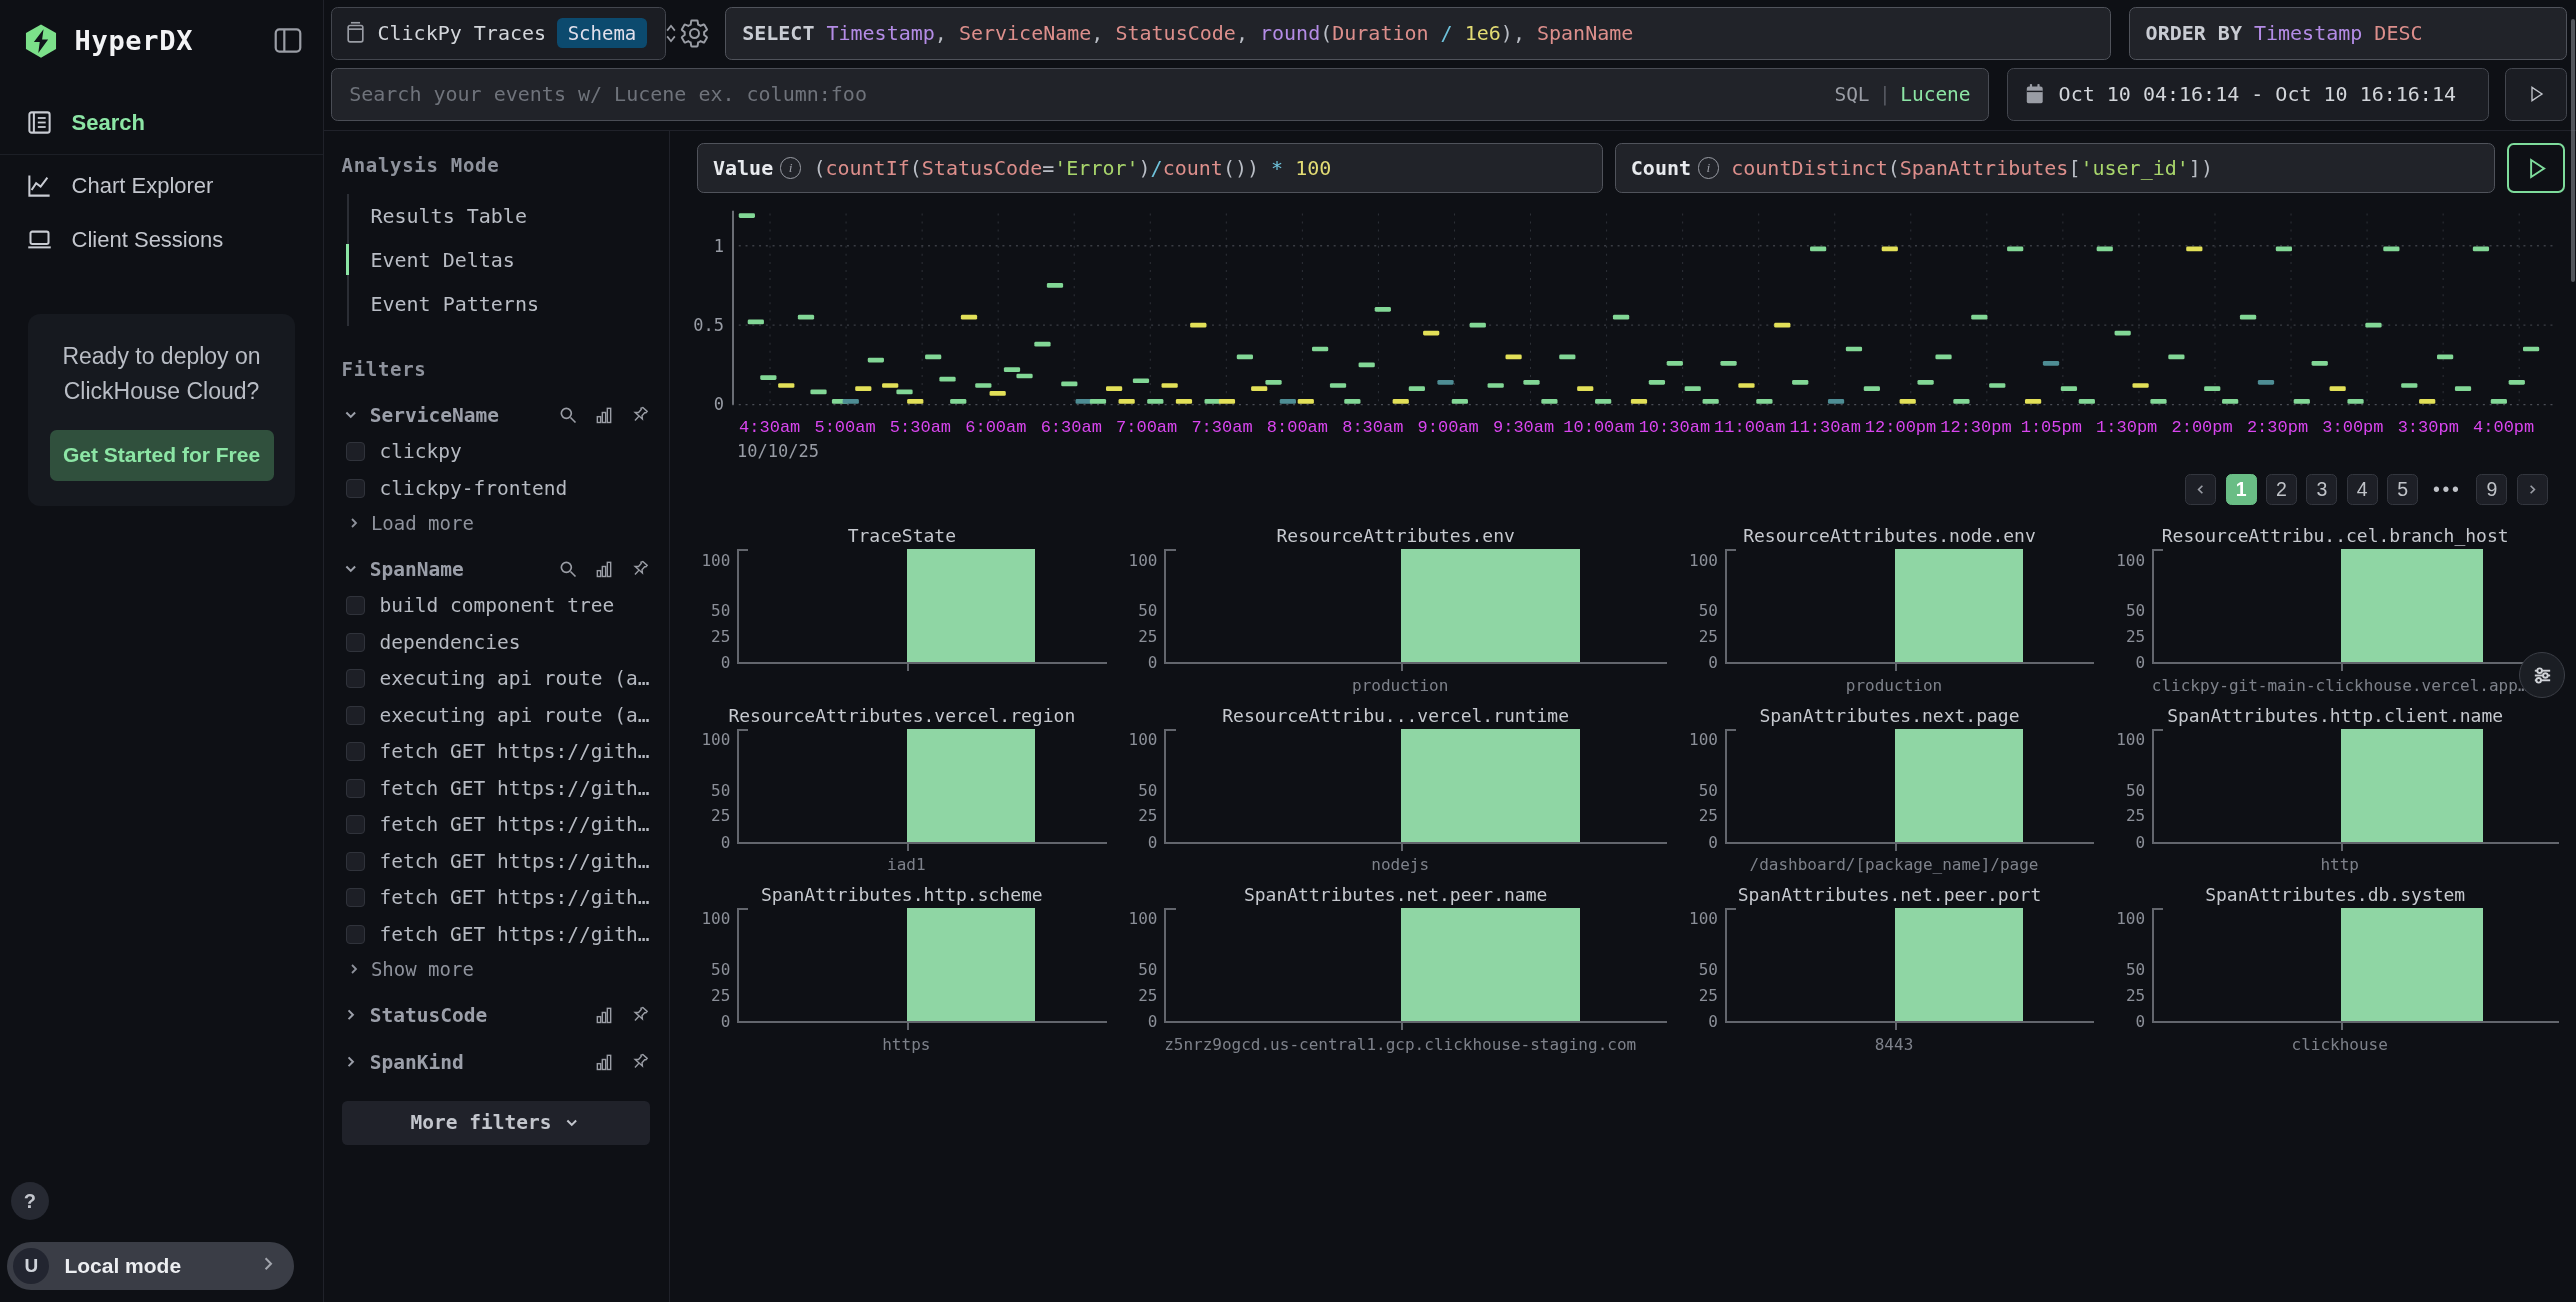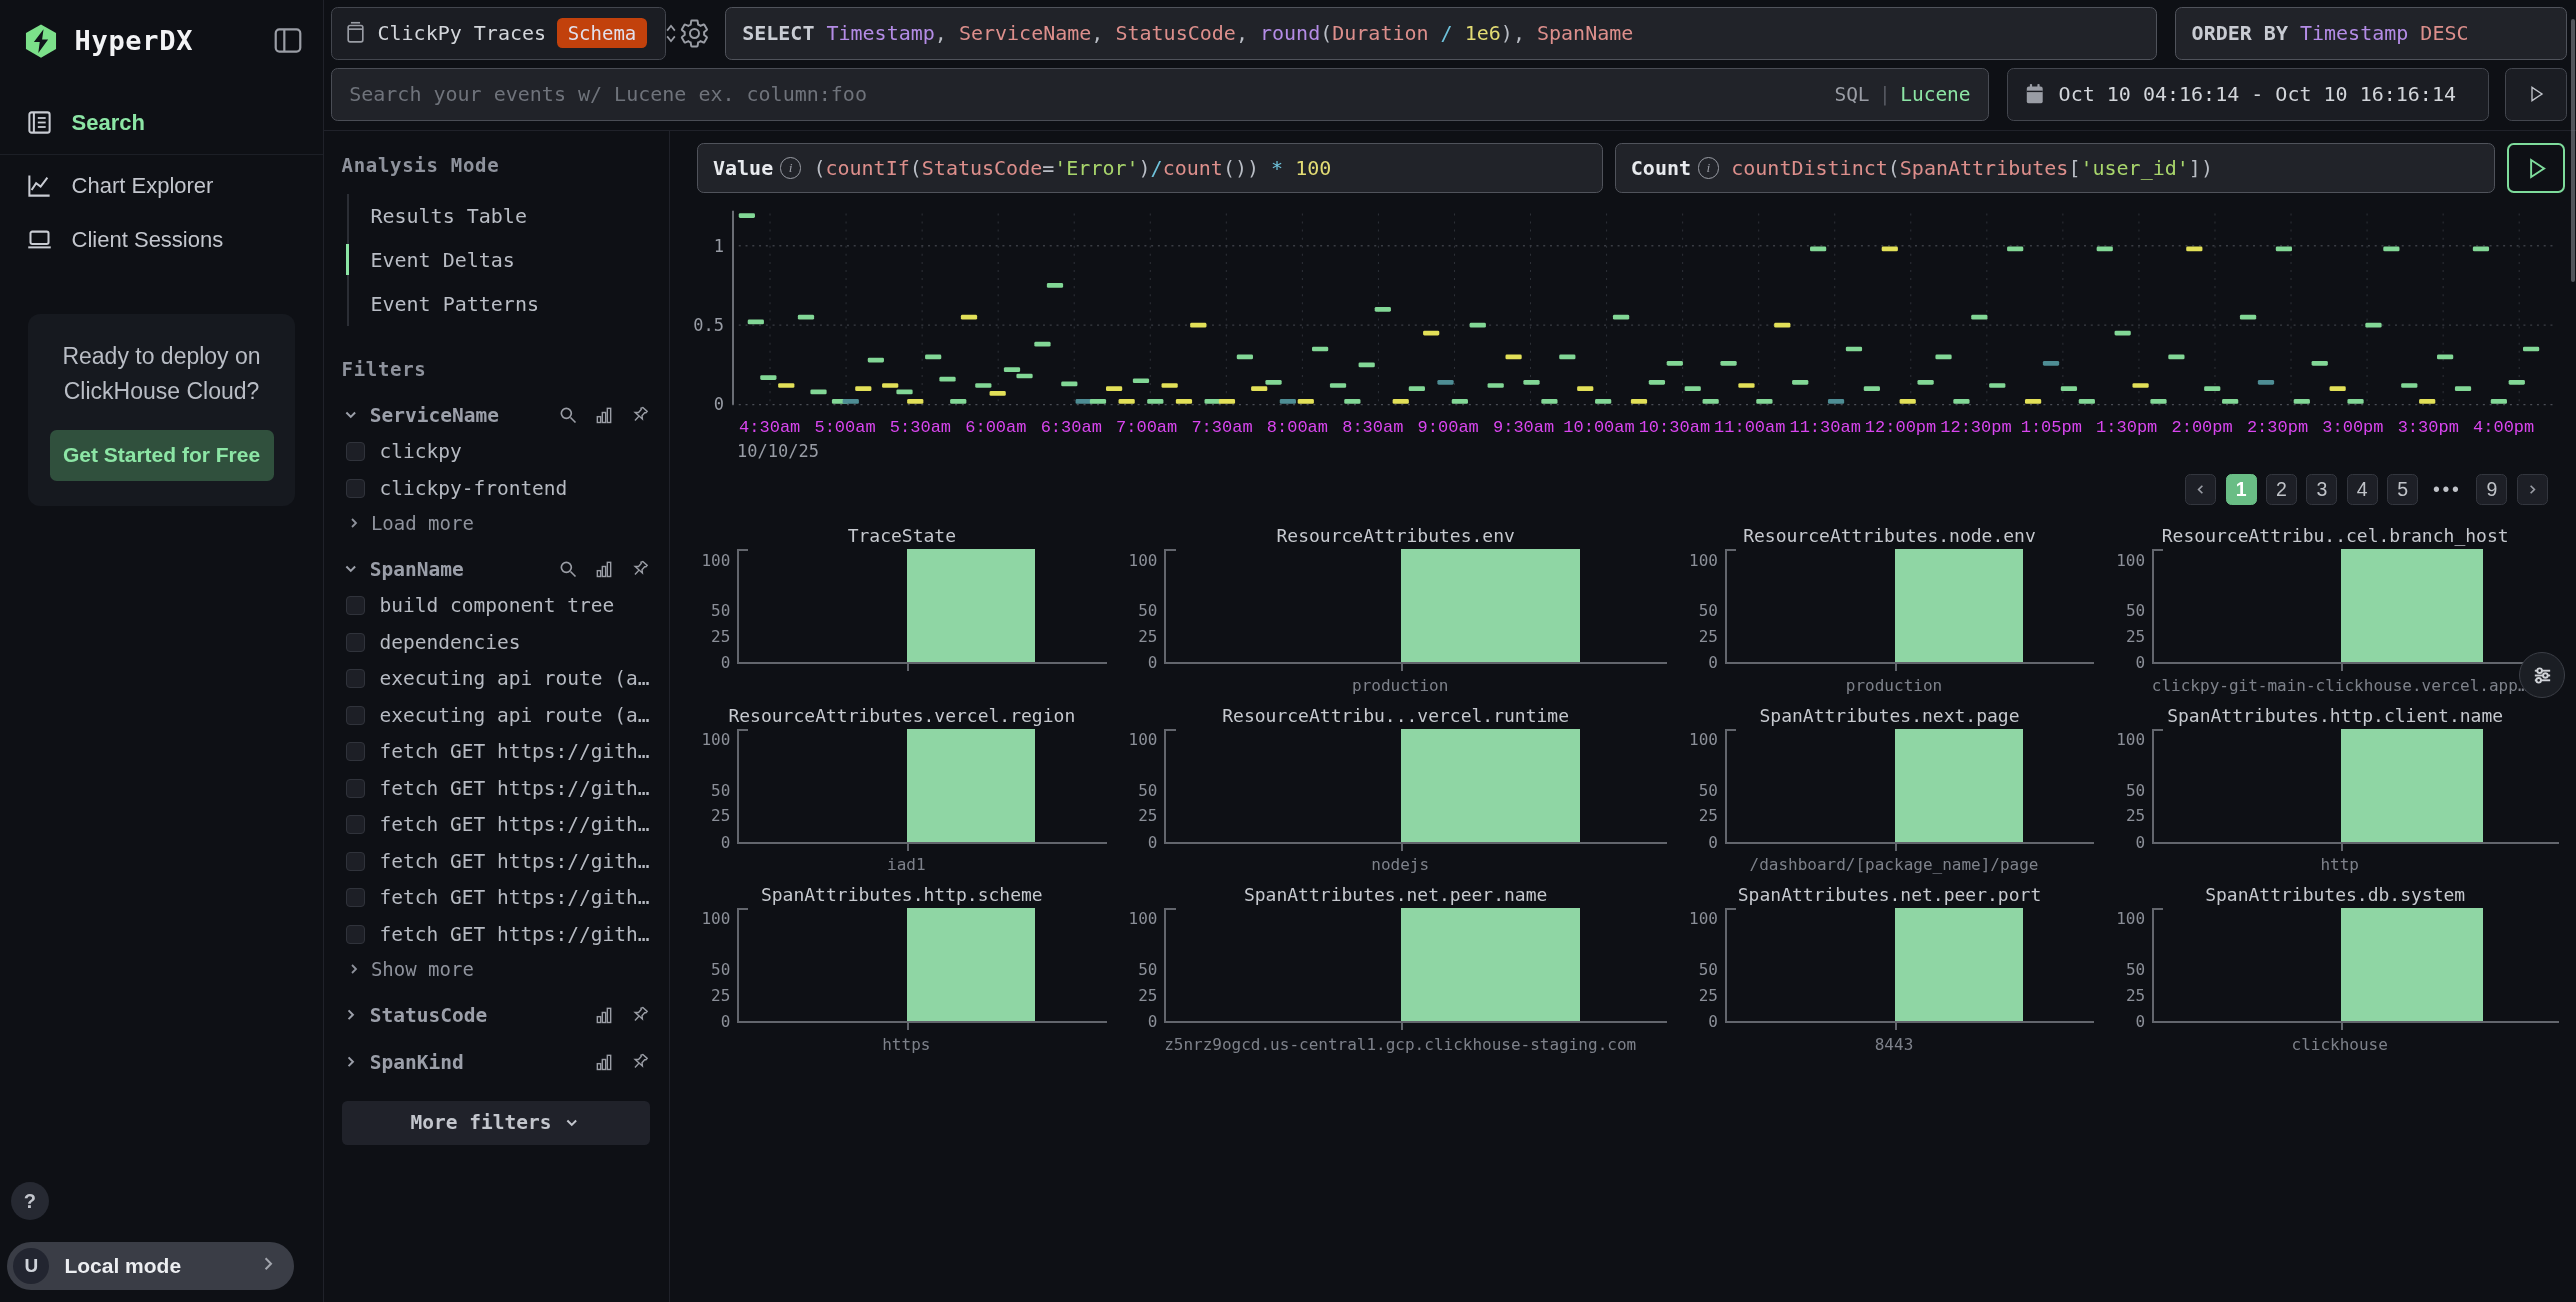"Schema" .schema-badge { background: #c2410c -> #0c4a6e }
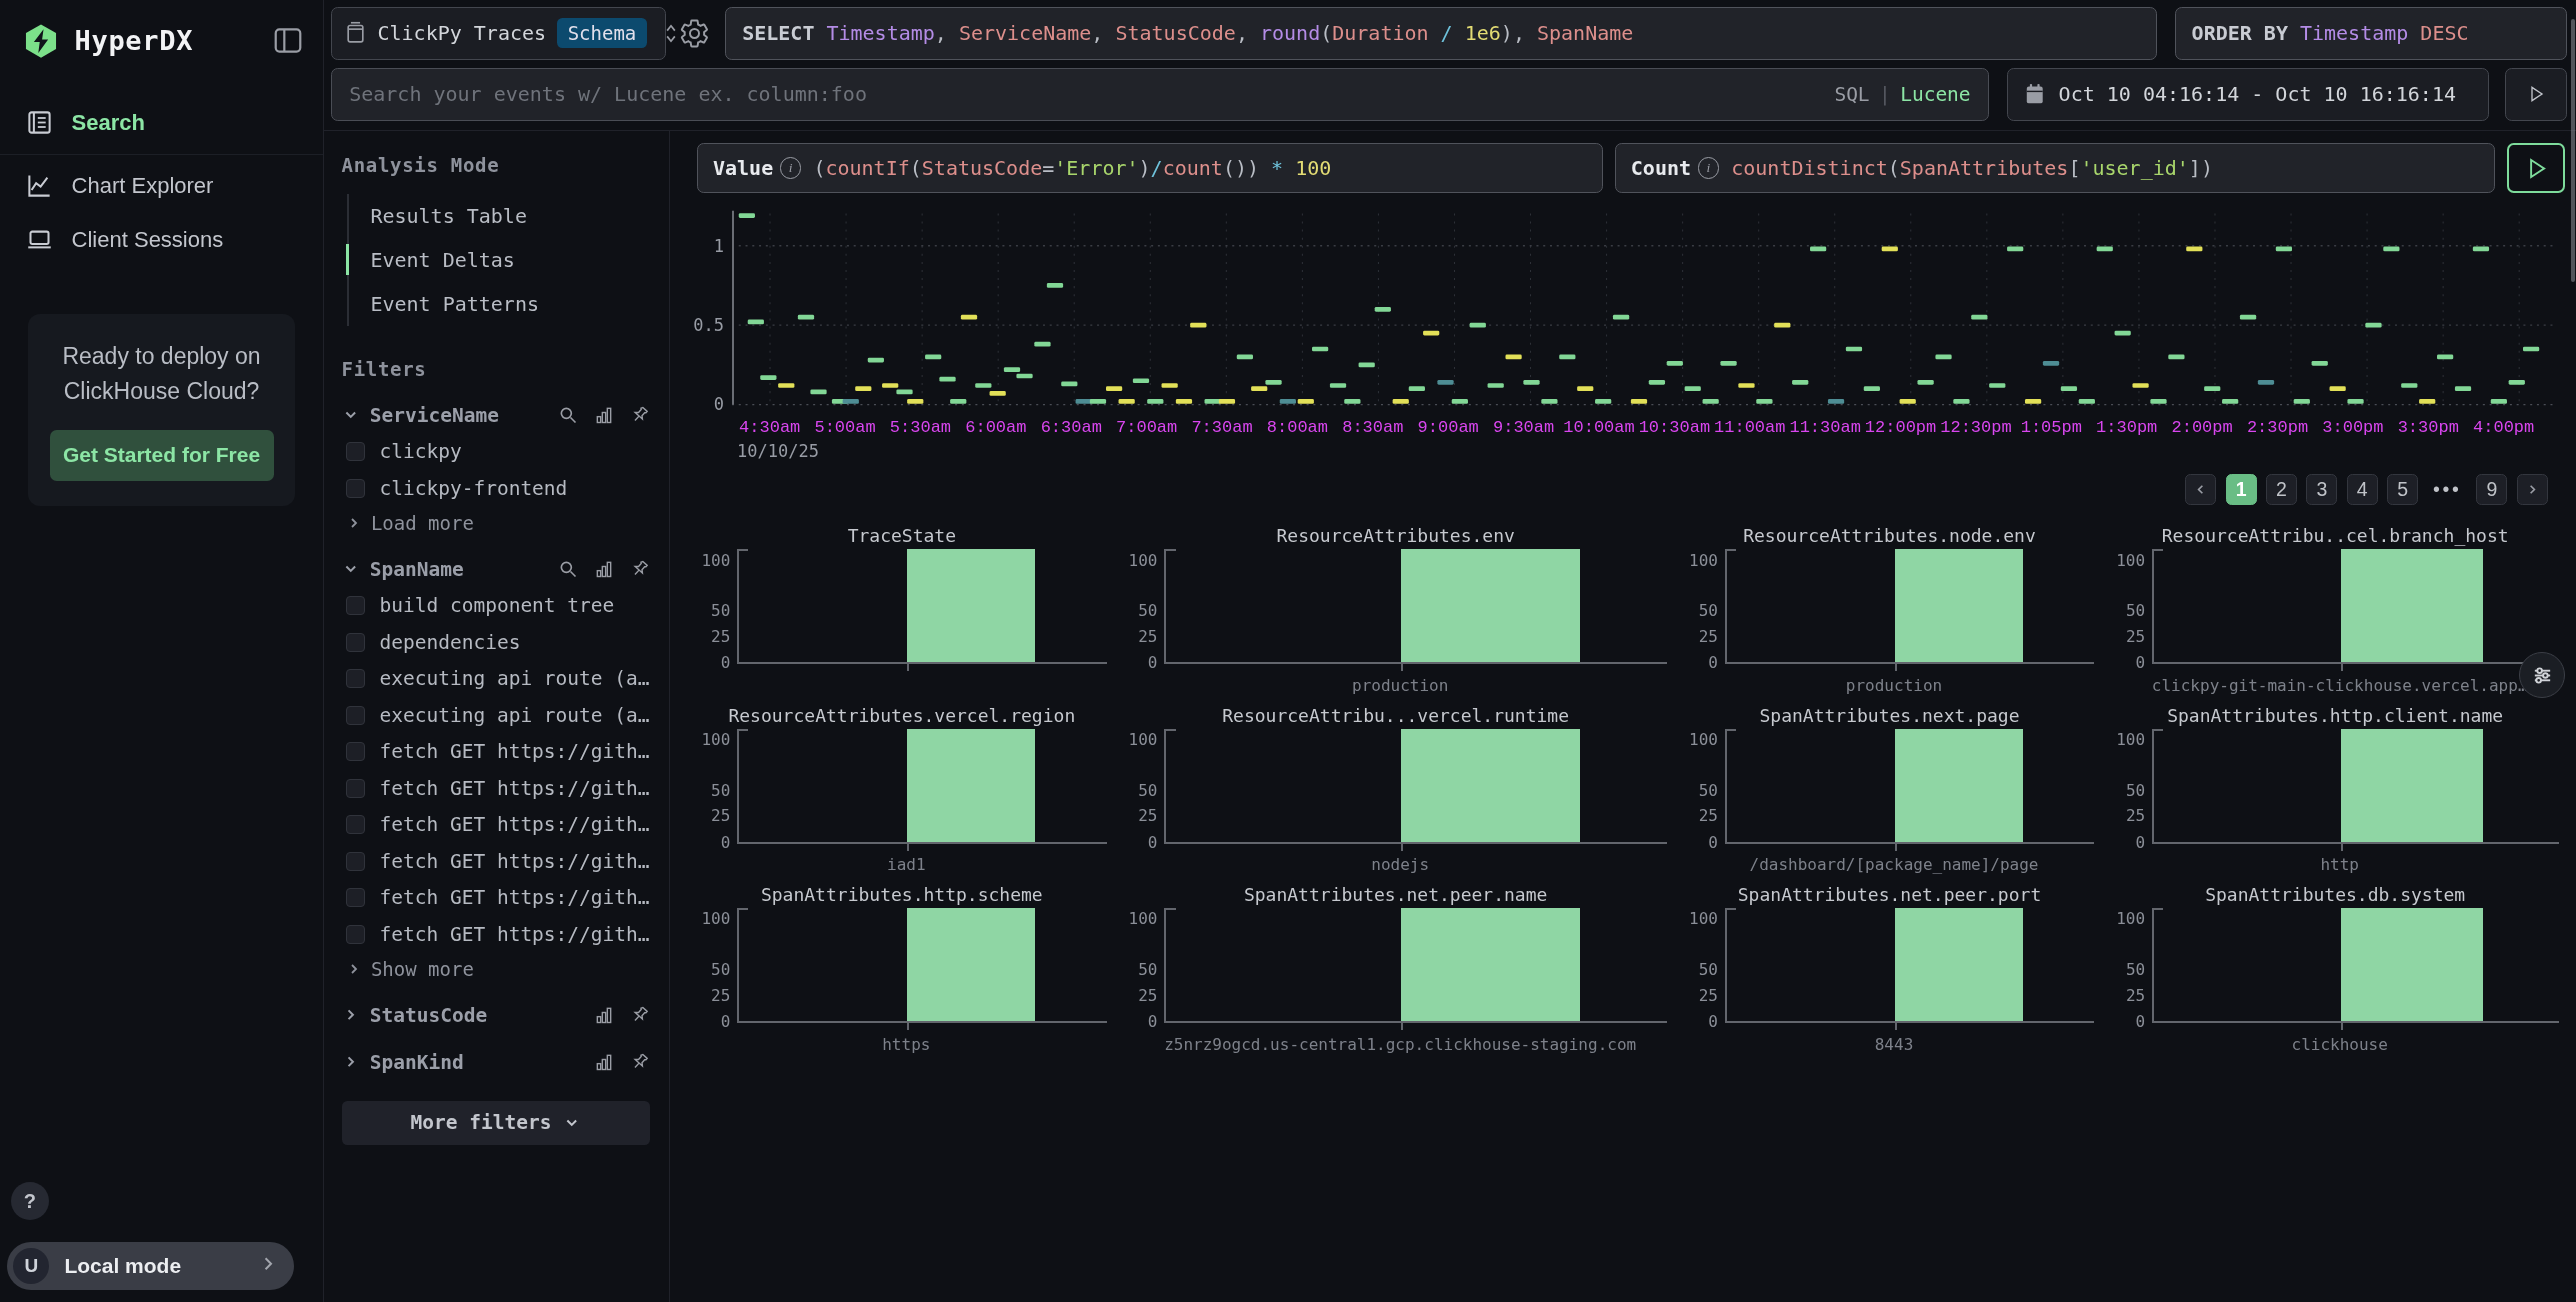"ORDER BY" .order-box { width: 392px -> 438px }
